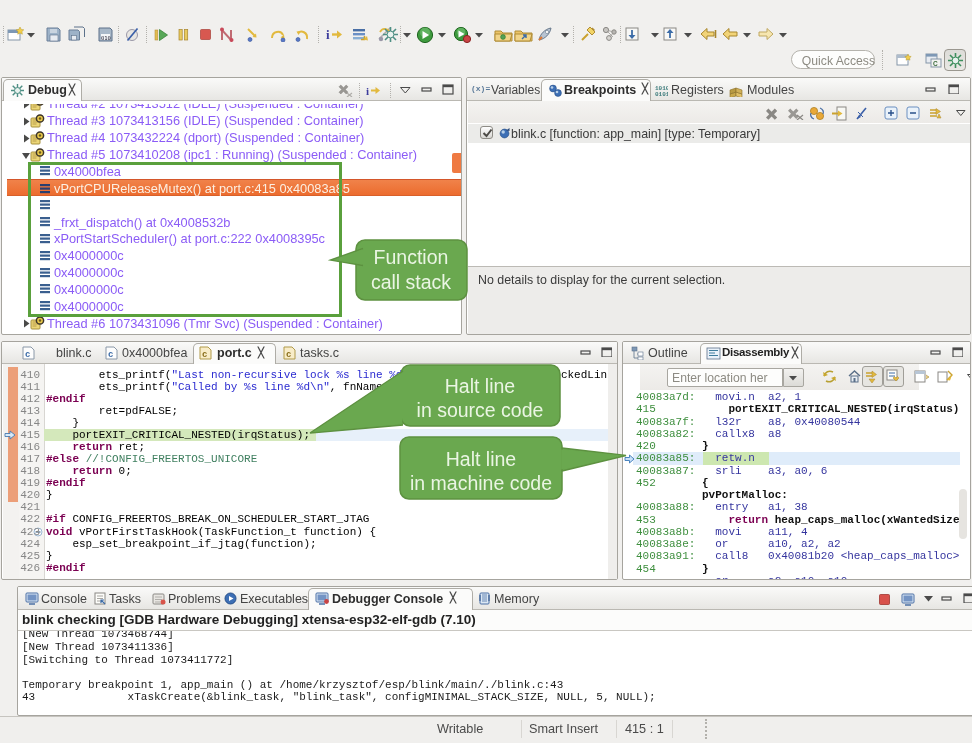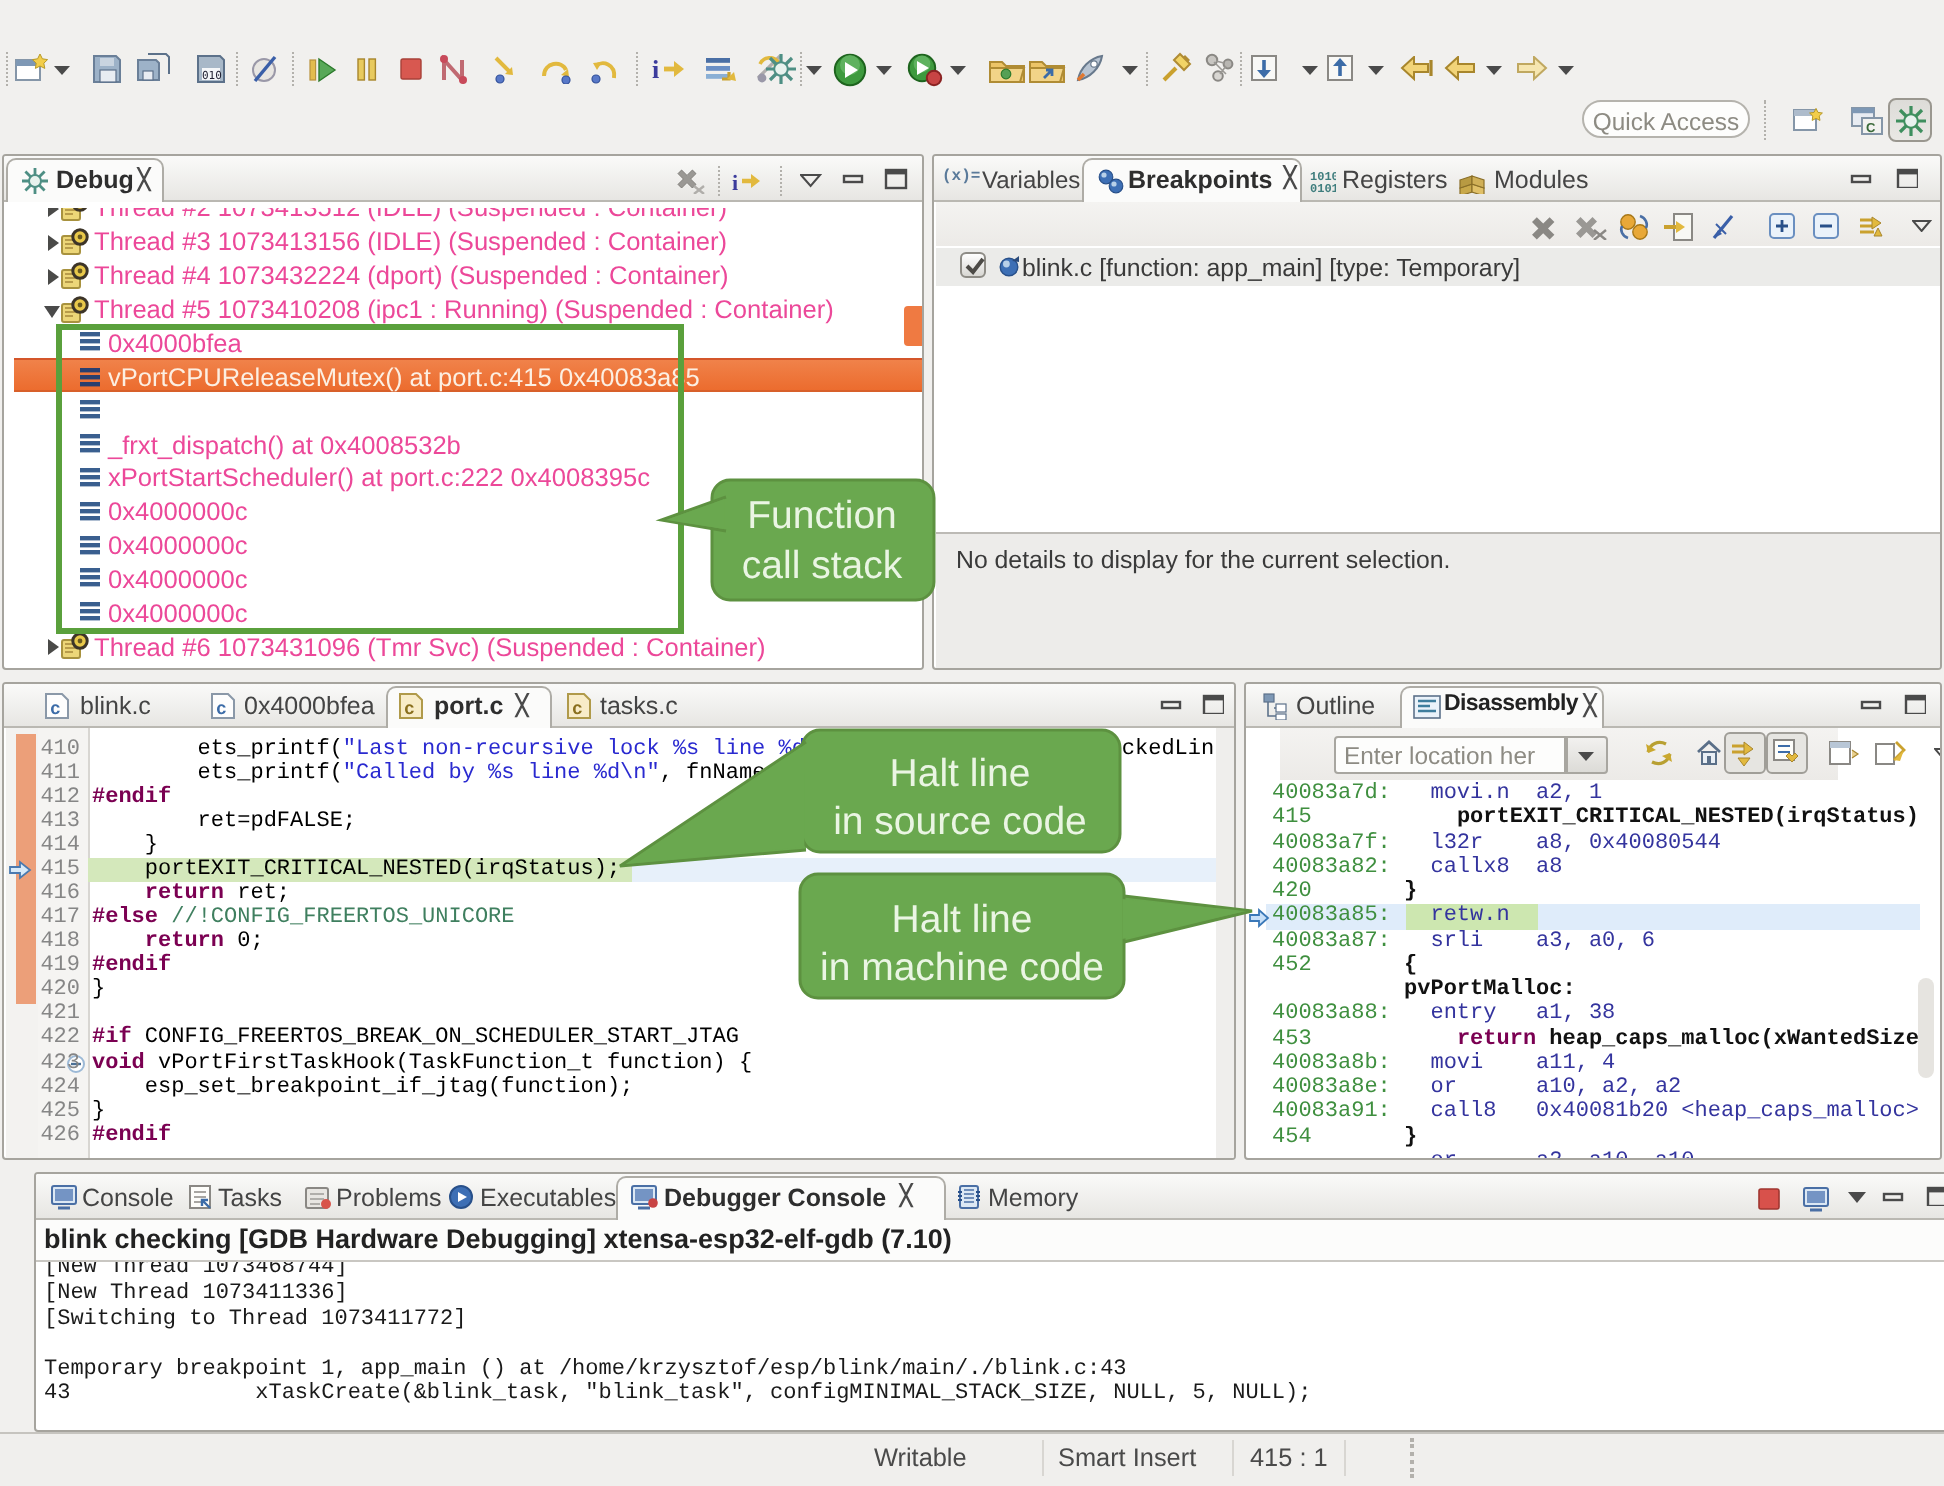"Quick Access" div.abs { text-align: center -> right }
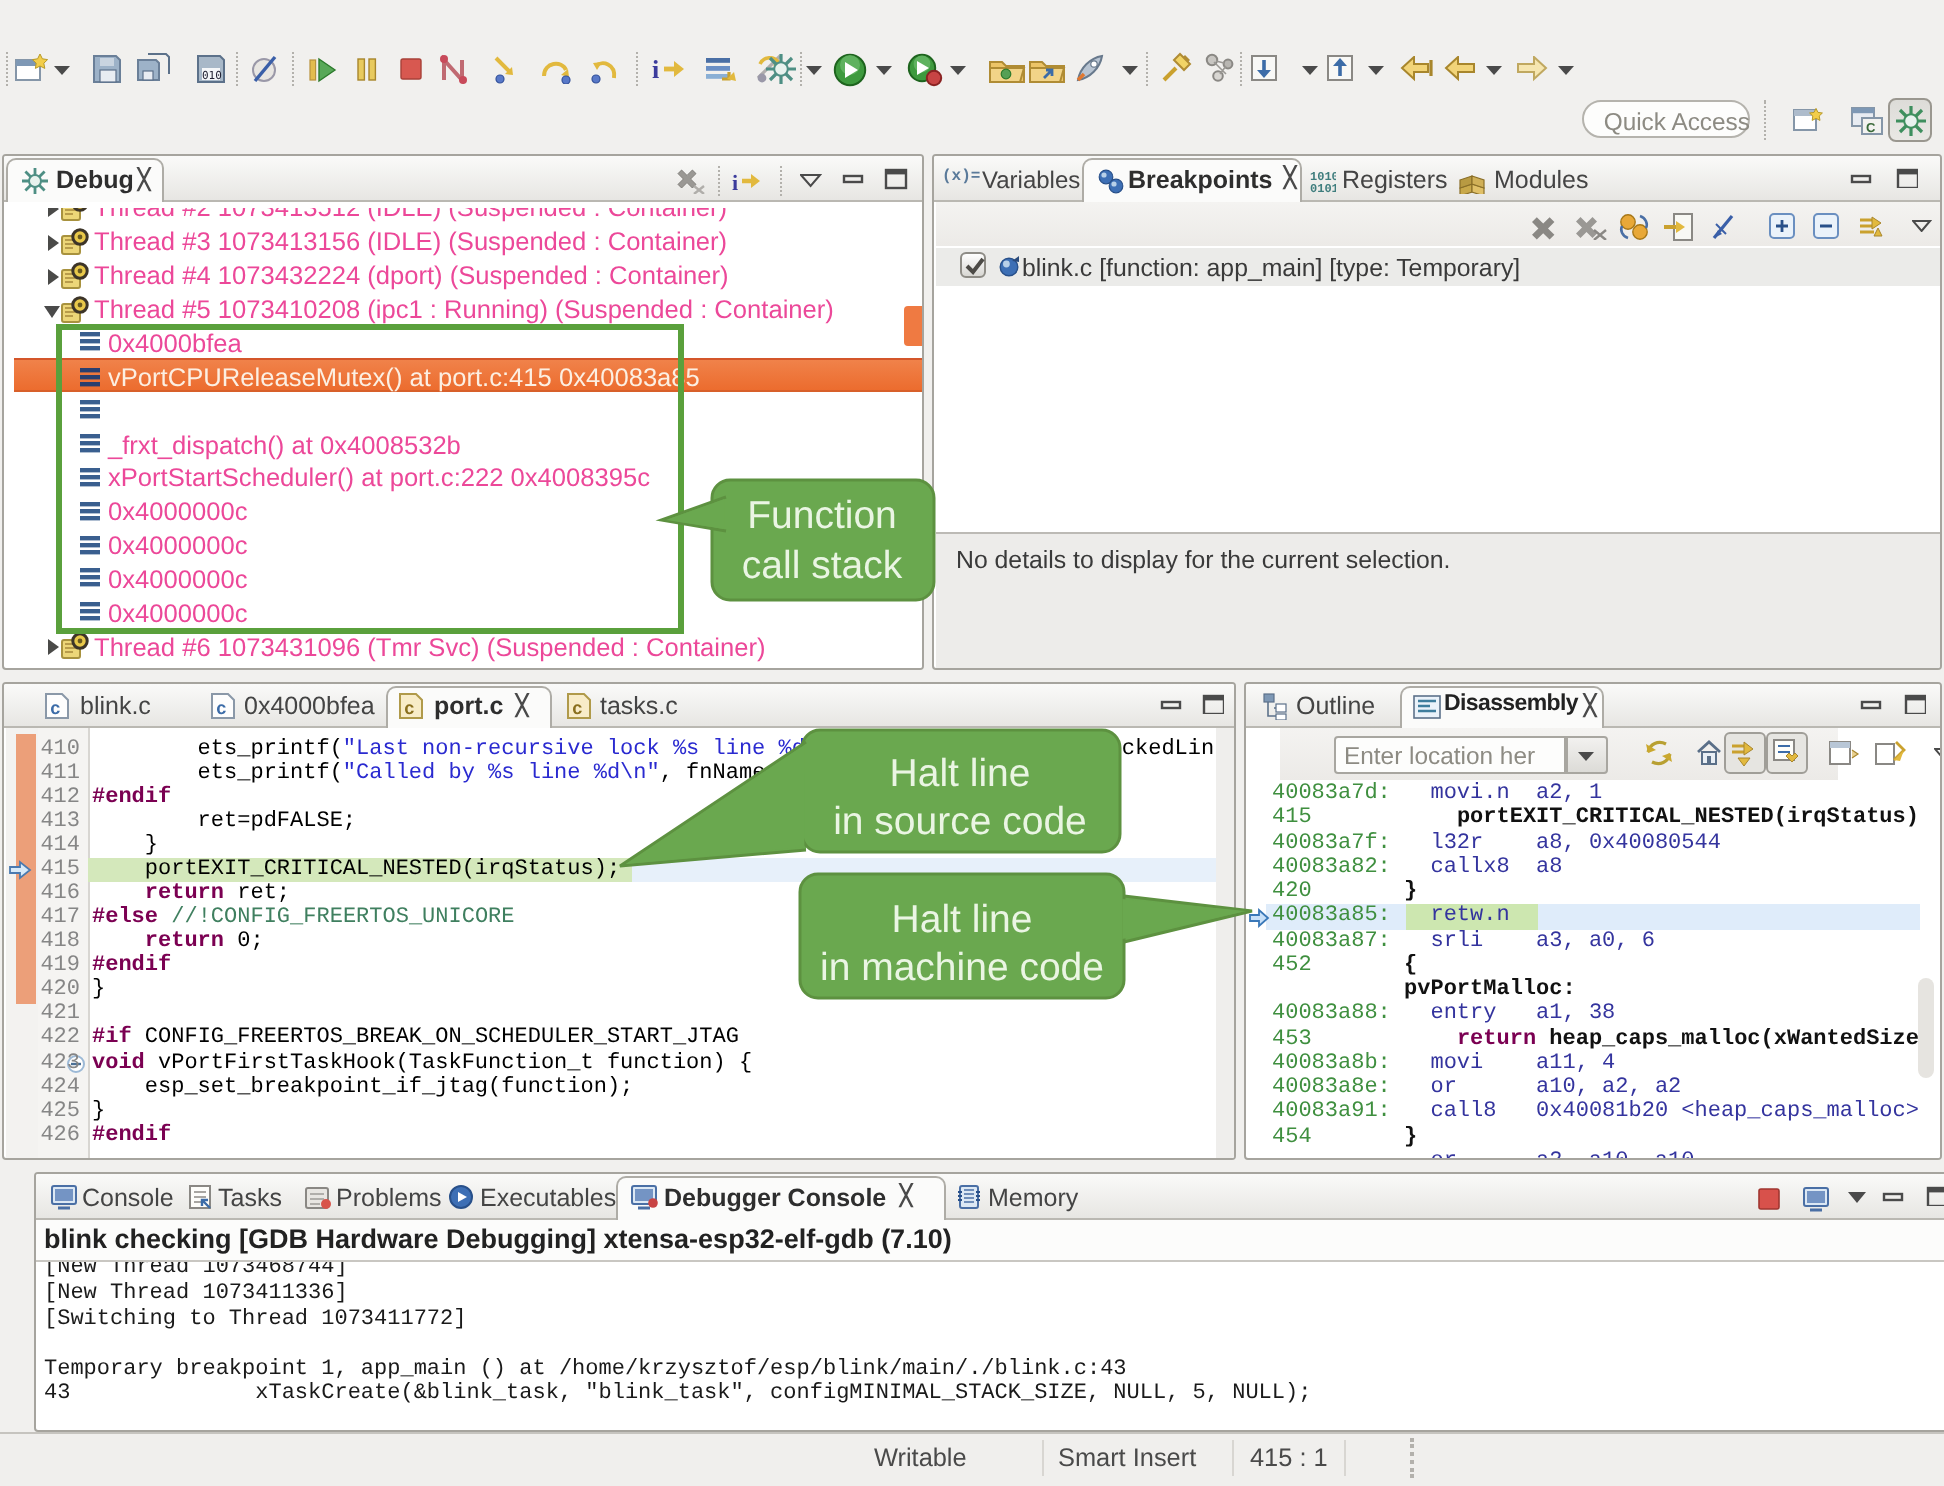"Thread #2 1073413512 (IDLE) (Suspended" .treetxt { color: #ec4899 -> #8b5cf6 }
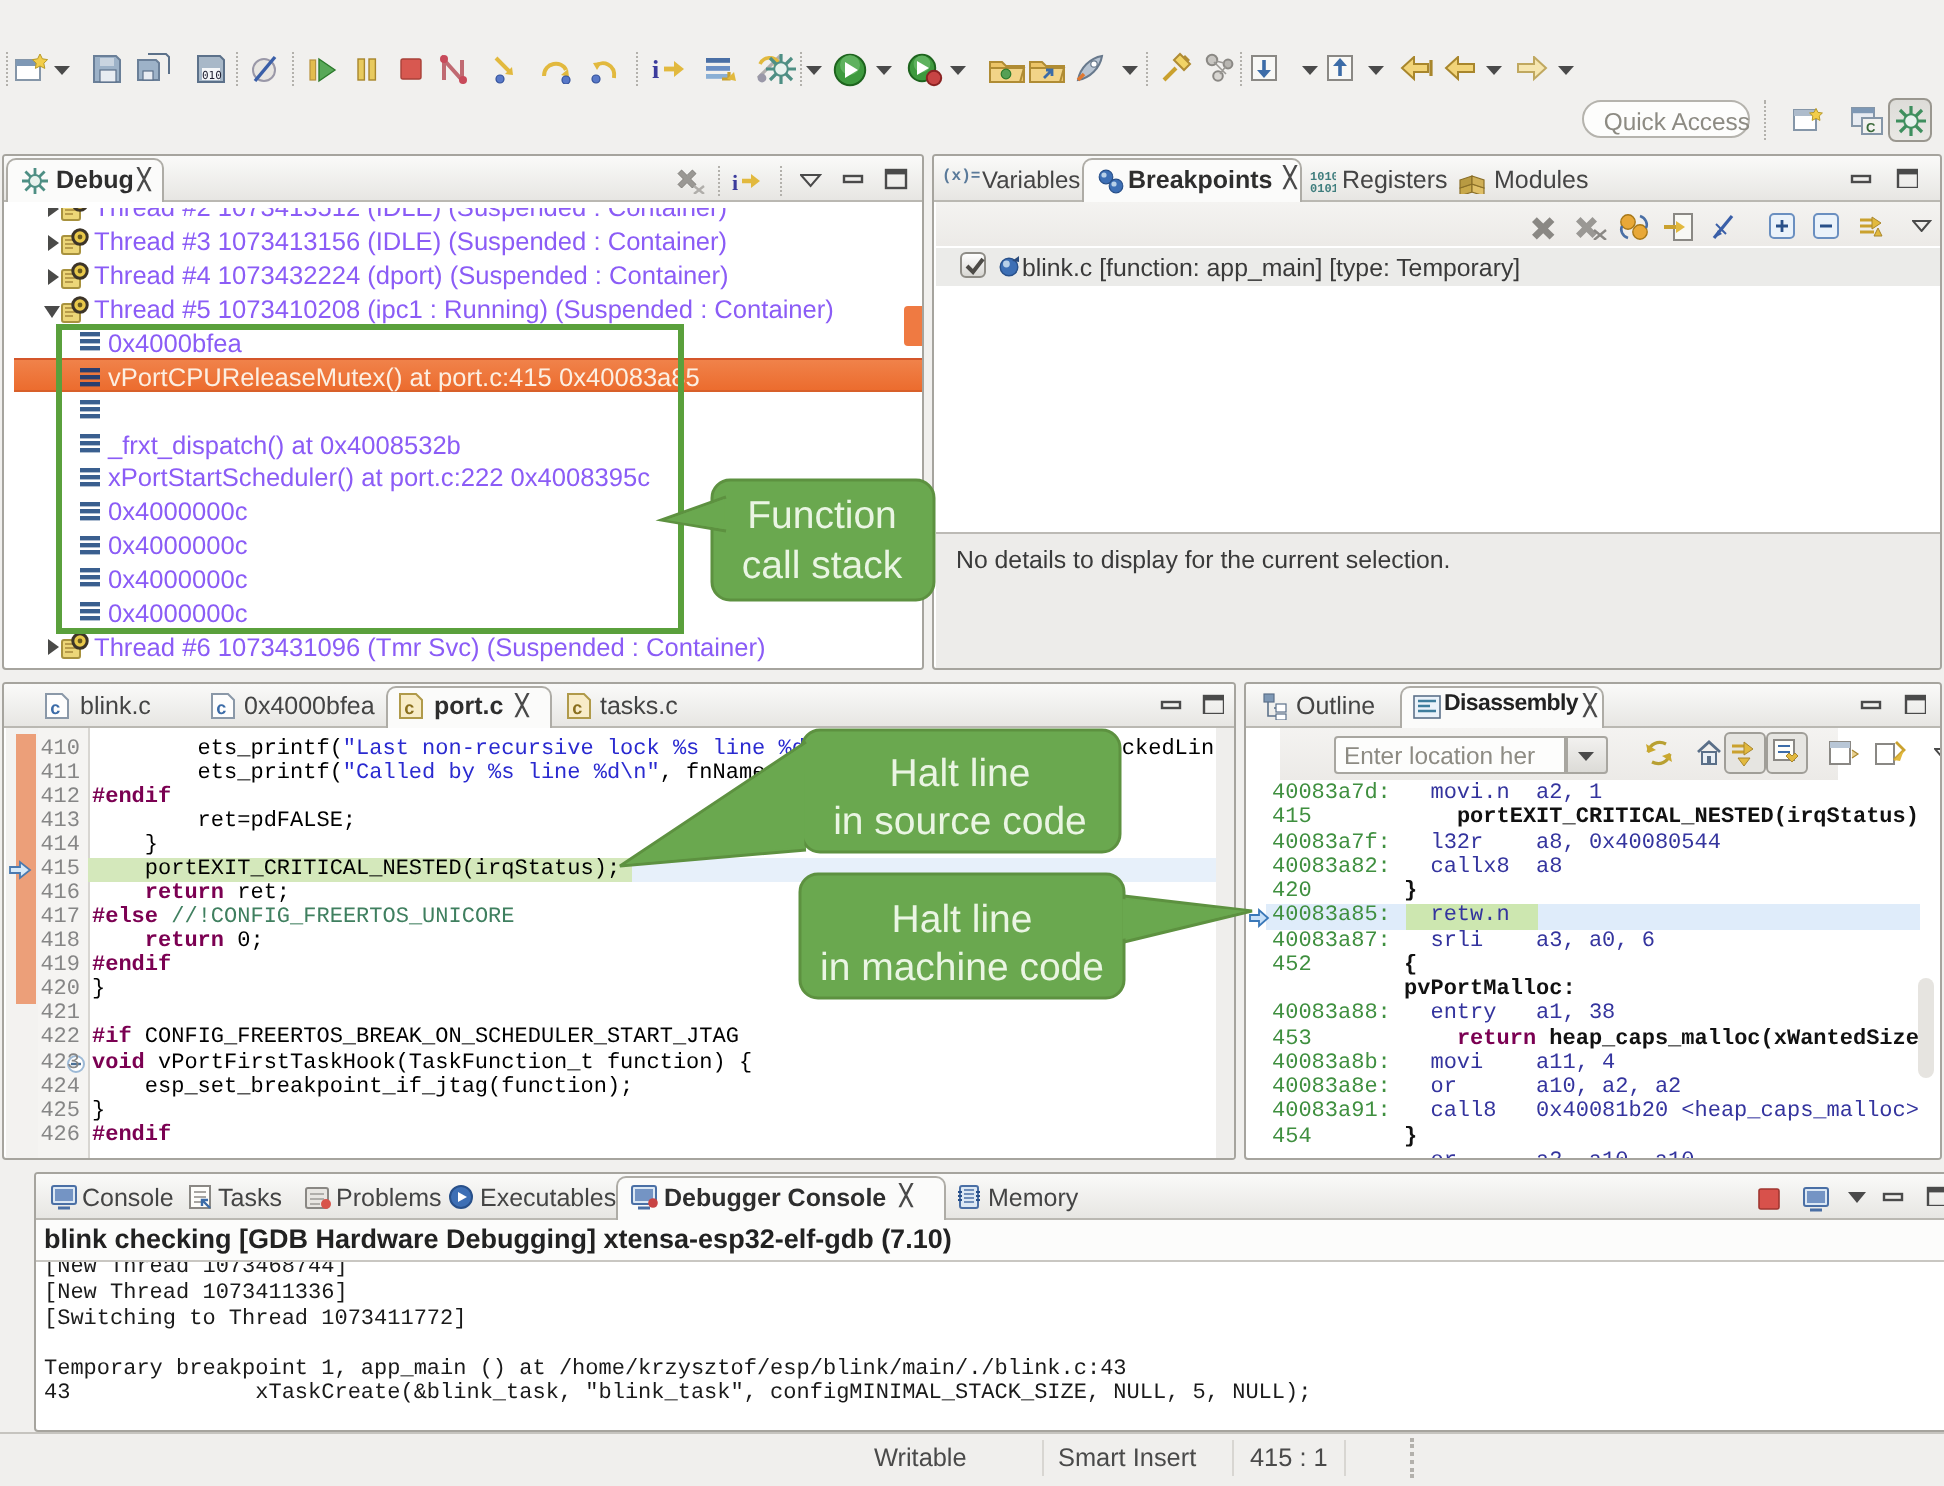"blink.c" div.tlab { left: 38px -> 54px }
